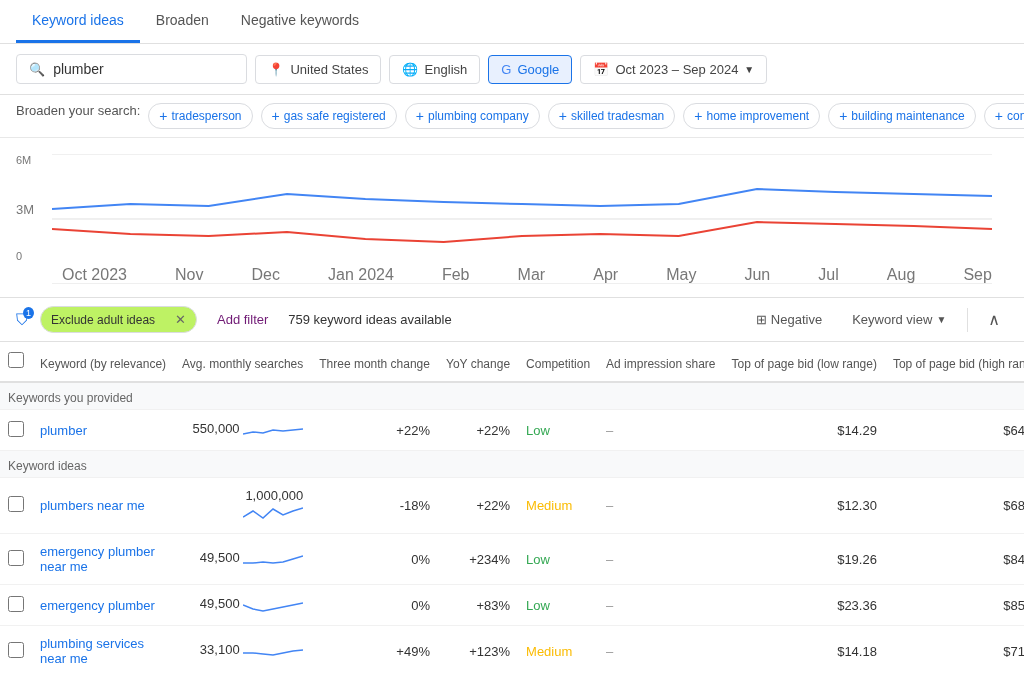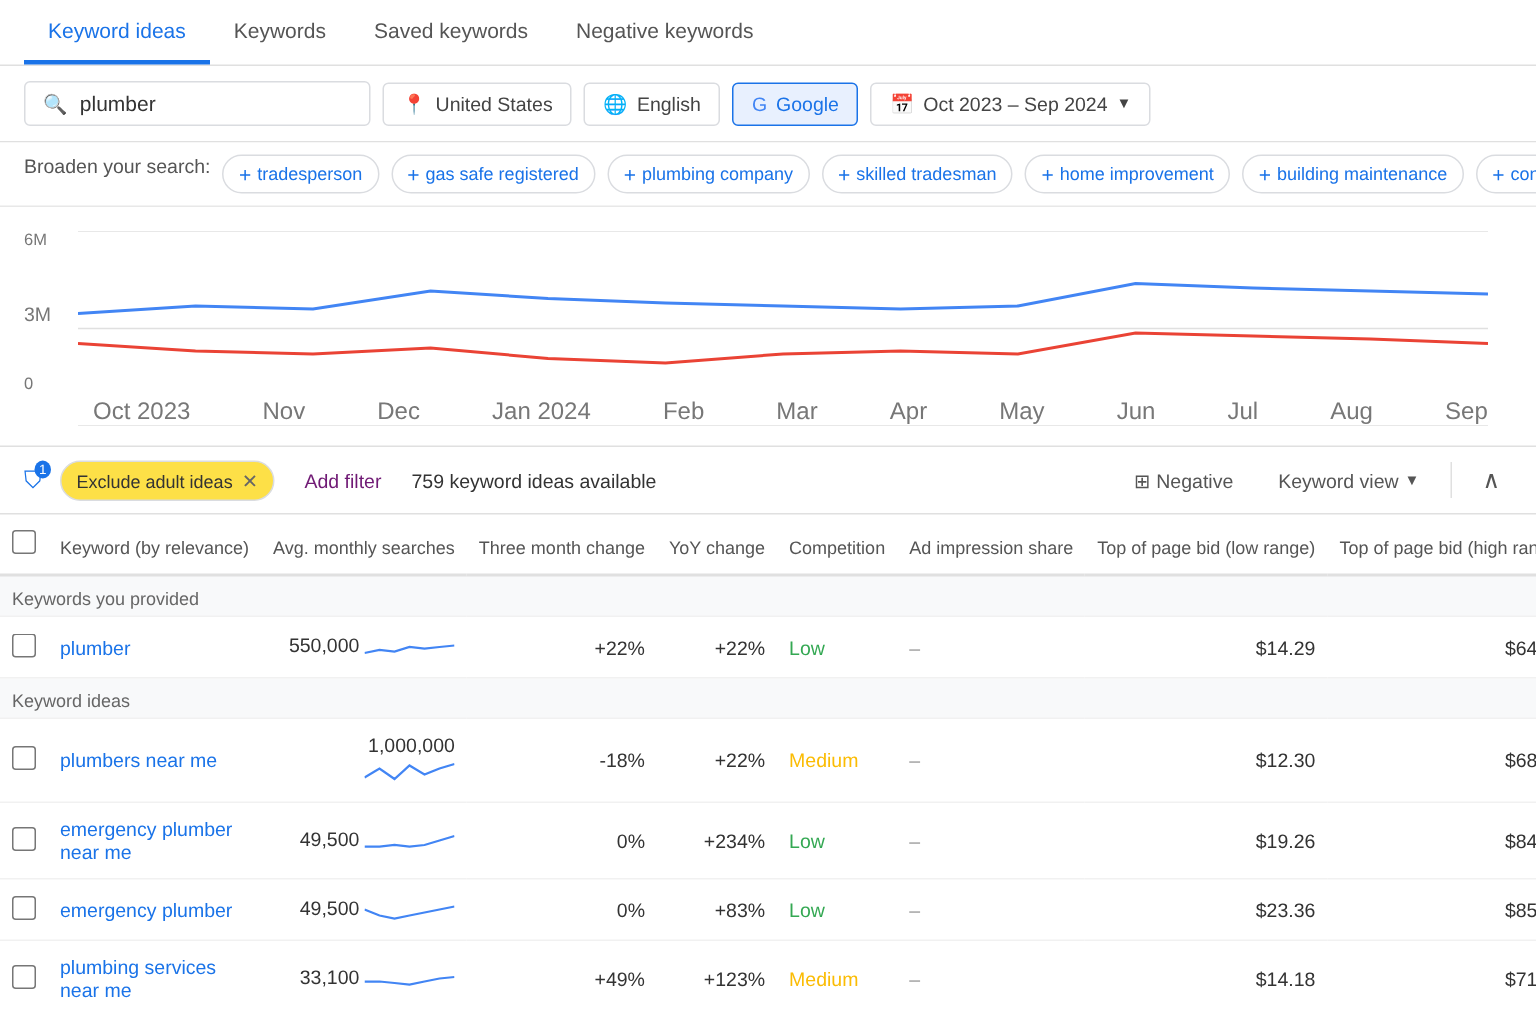"Keywords" div.nav-tab { text: Keywords -> Broaden }
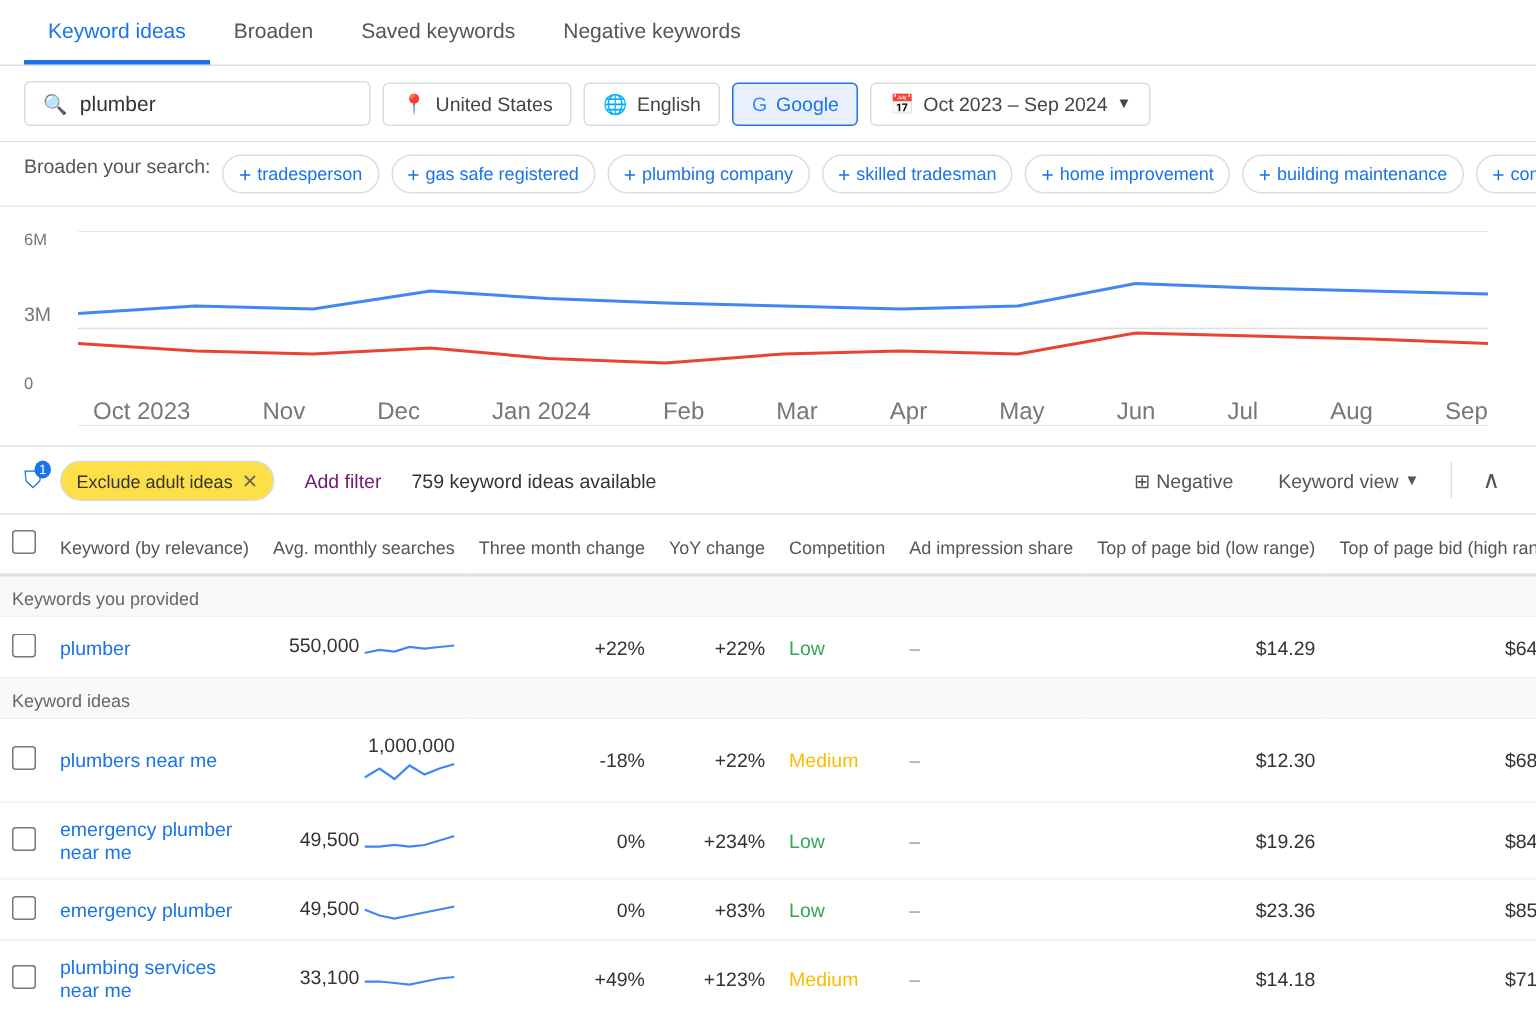"Saved keywords" div.nav-tab { html: <div>Saved keywords</div> -> none }
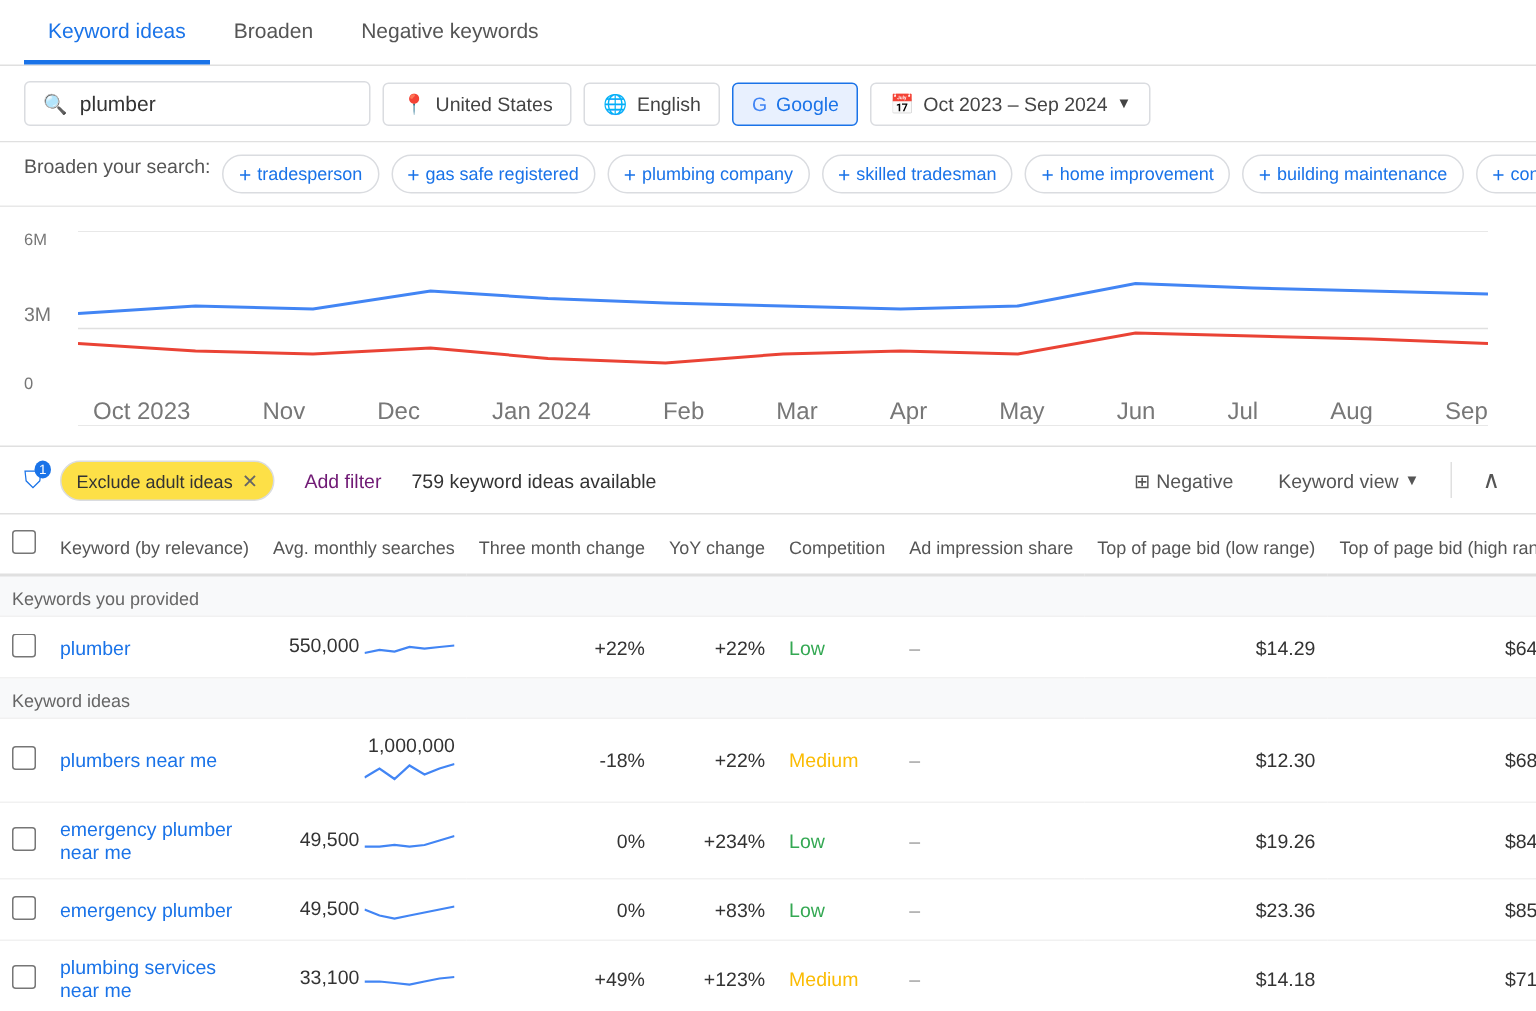"Exclude adult ideas" .filter-chip { align-items: flex-end -> center; background: #fde047 -> #bef264; gap: 6px -> 20px }
